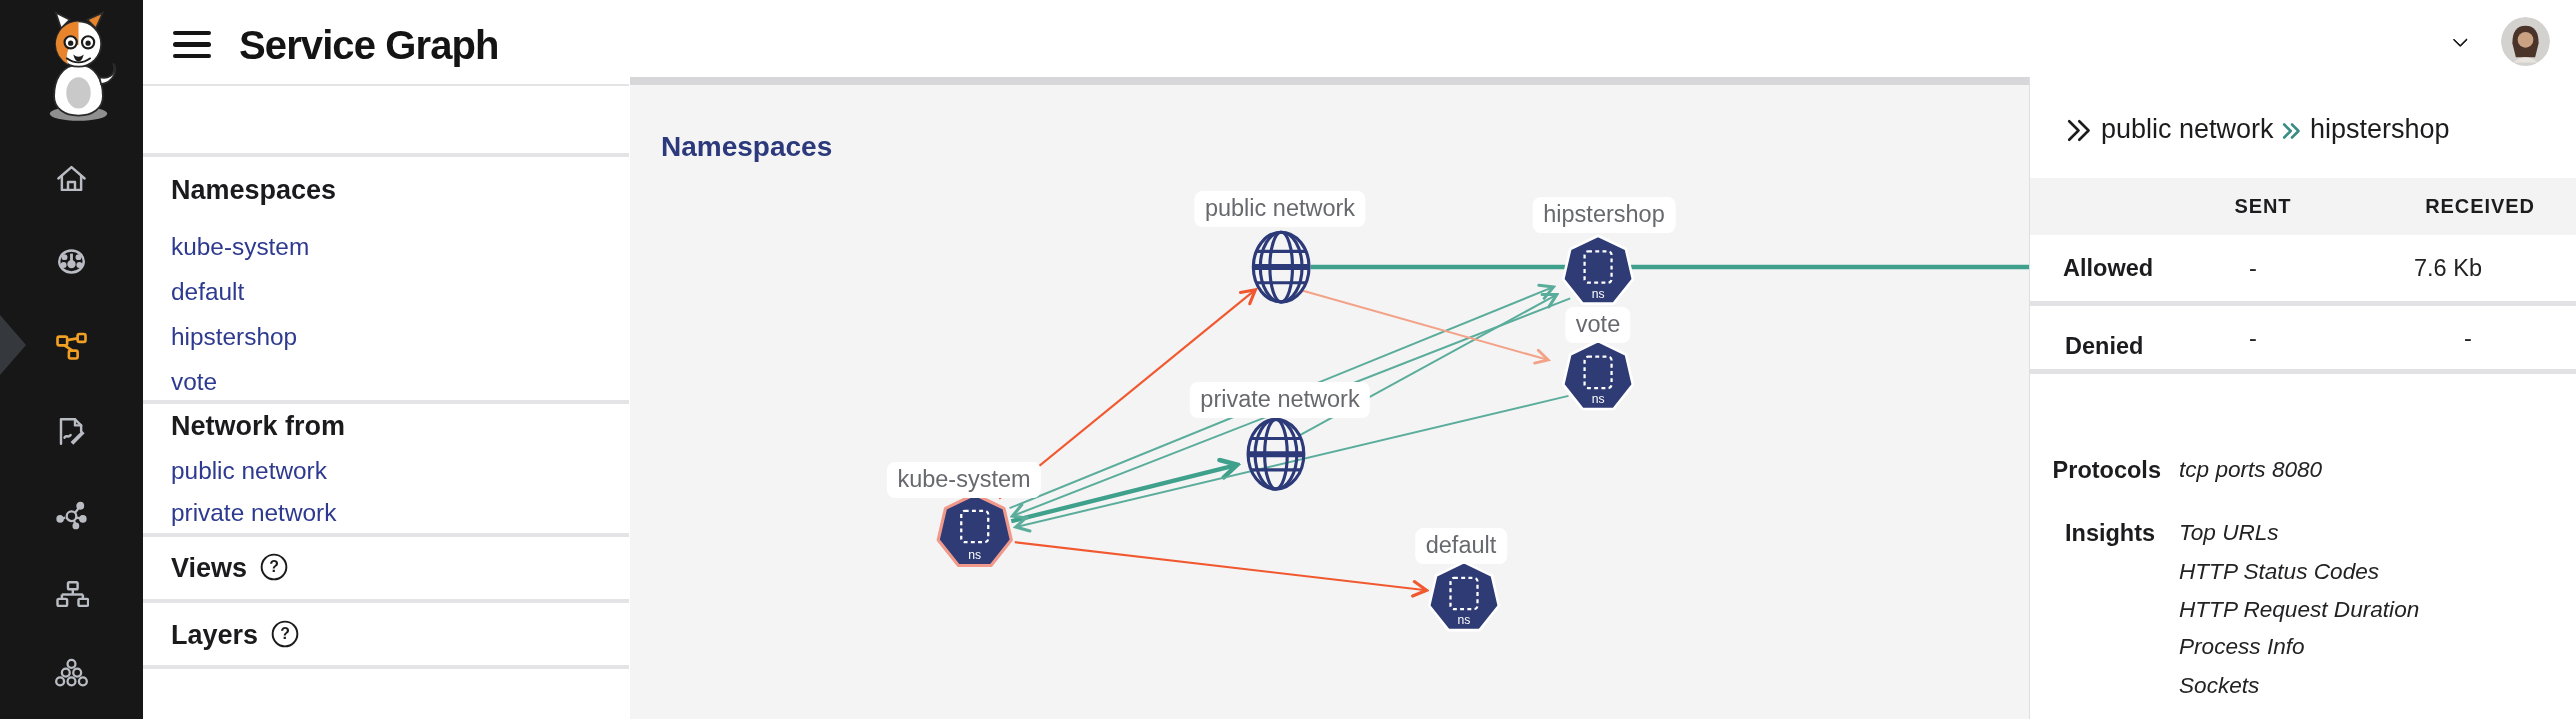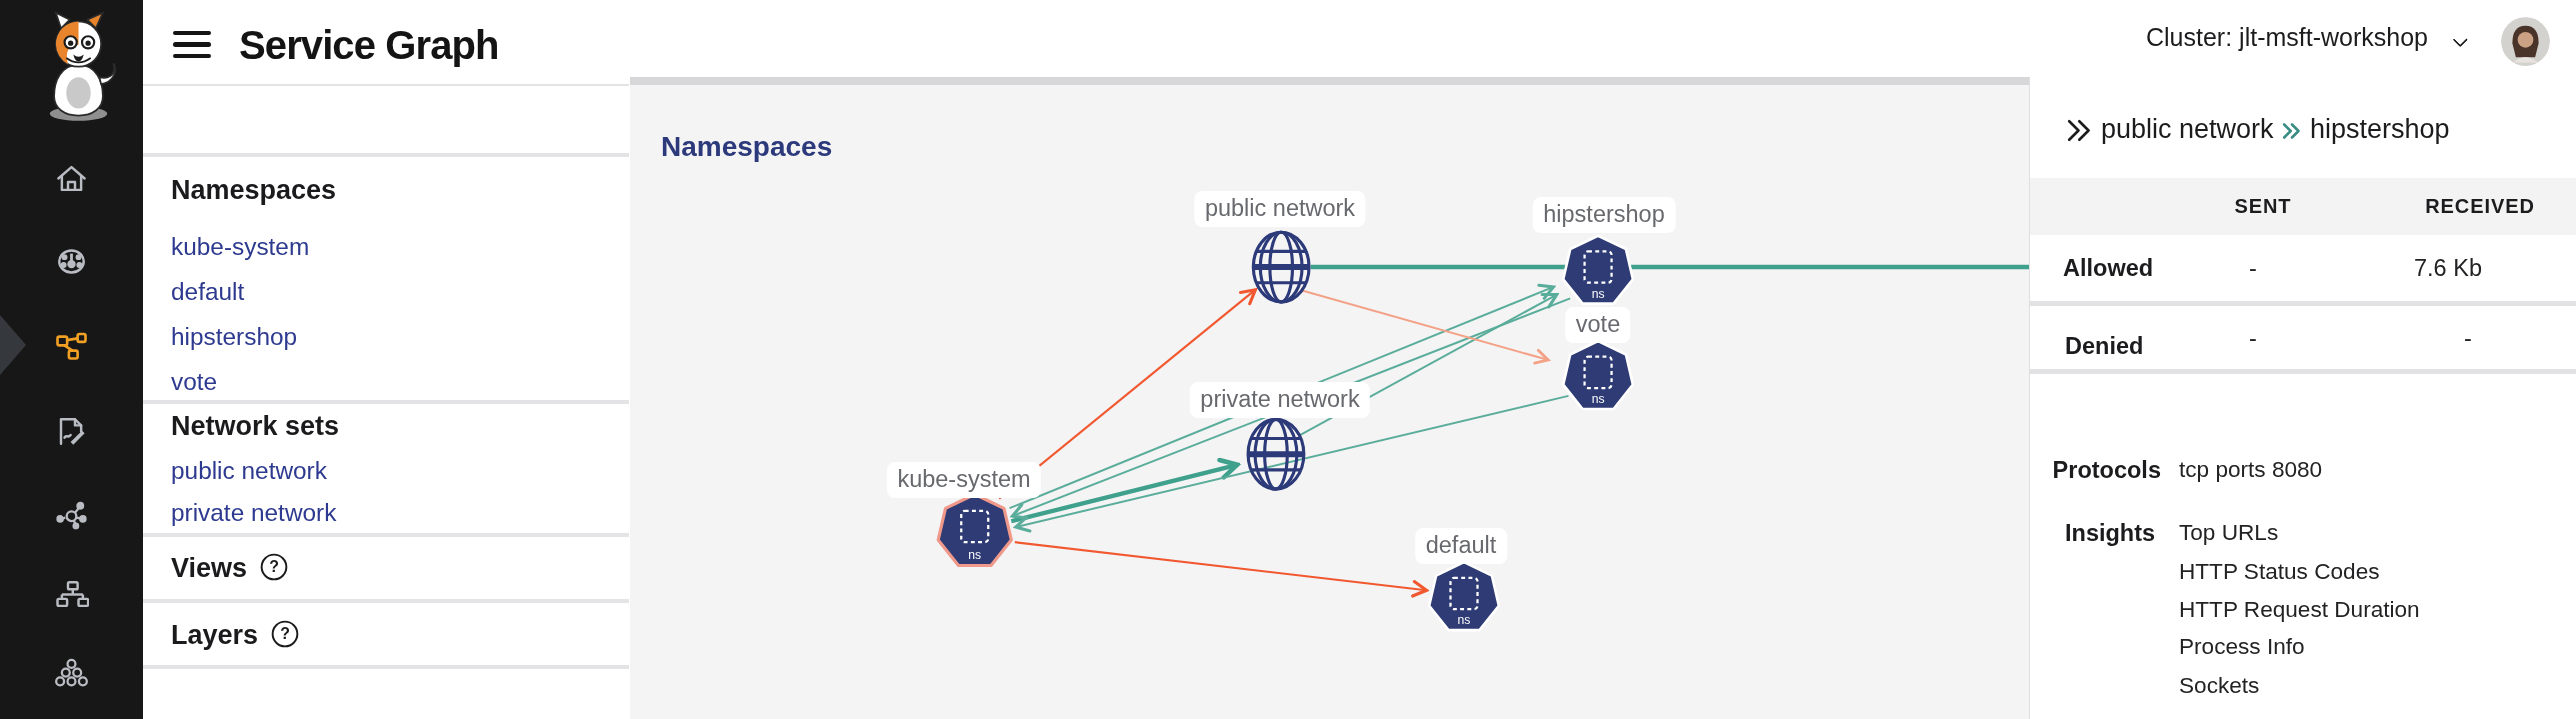"Cluster: jlt-msft-workshop" div { html: <div>Cluster: jlt-msft-workshop</div> -> none }
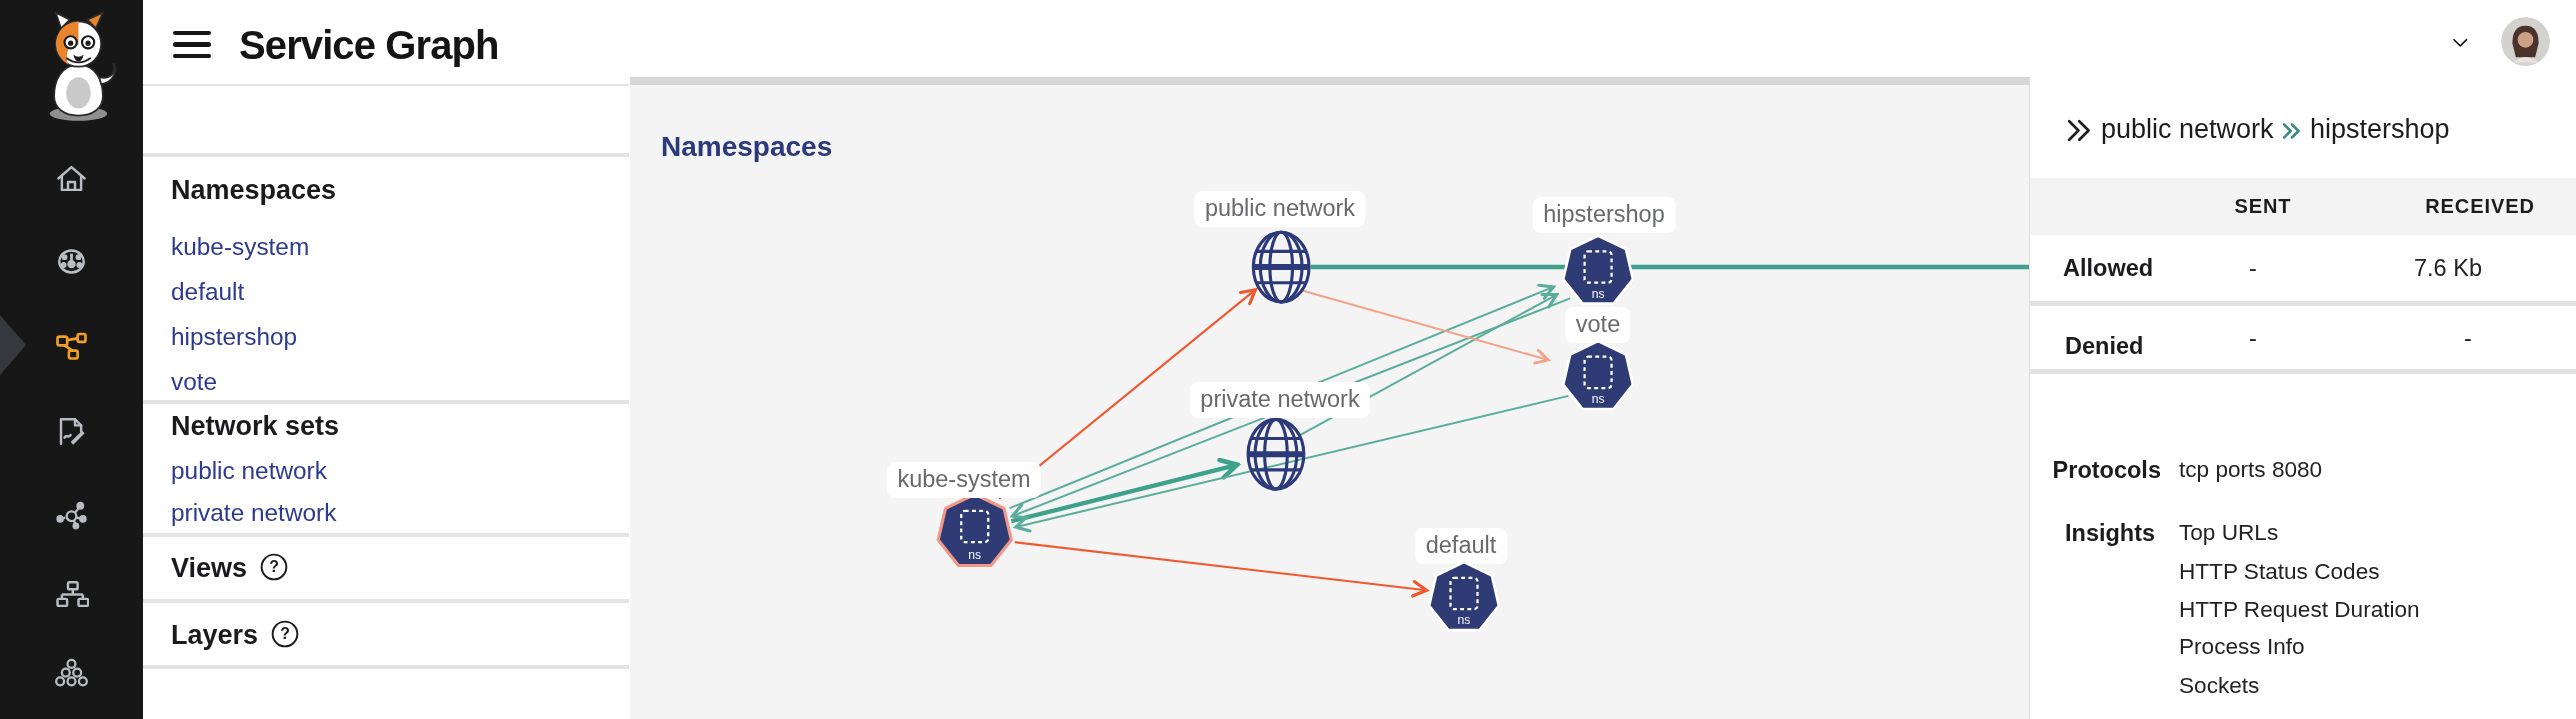"Network sets" div.sec-header { text: sets -> from }
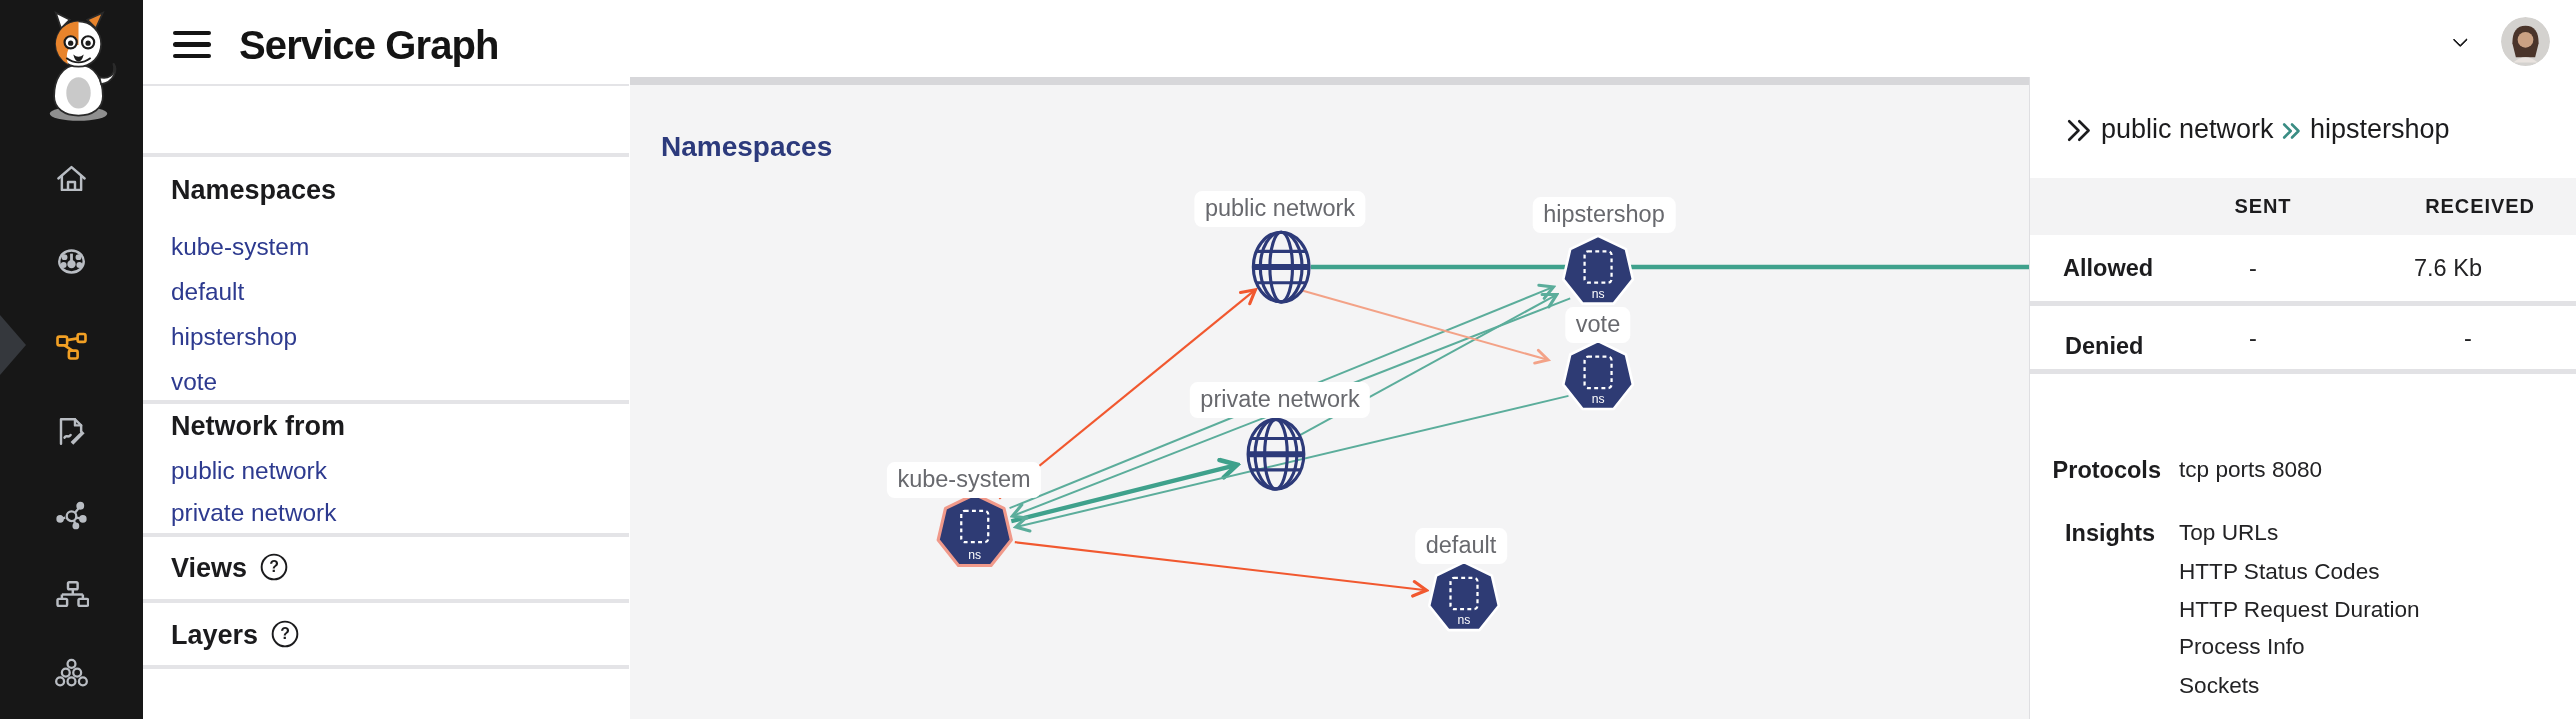"tcp ports 8080" .insight { font-style: none -> italic }
